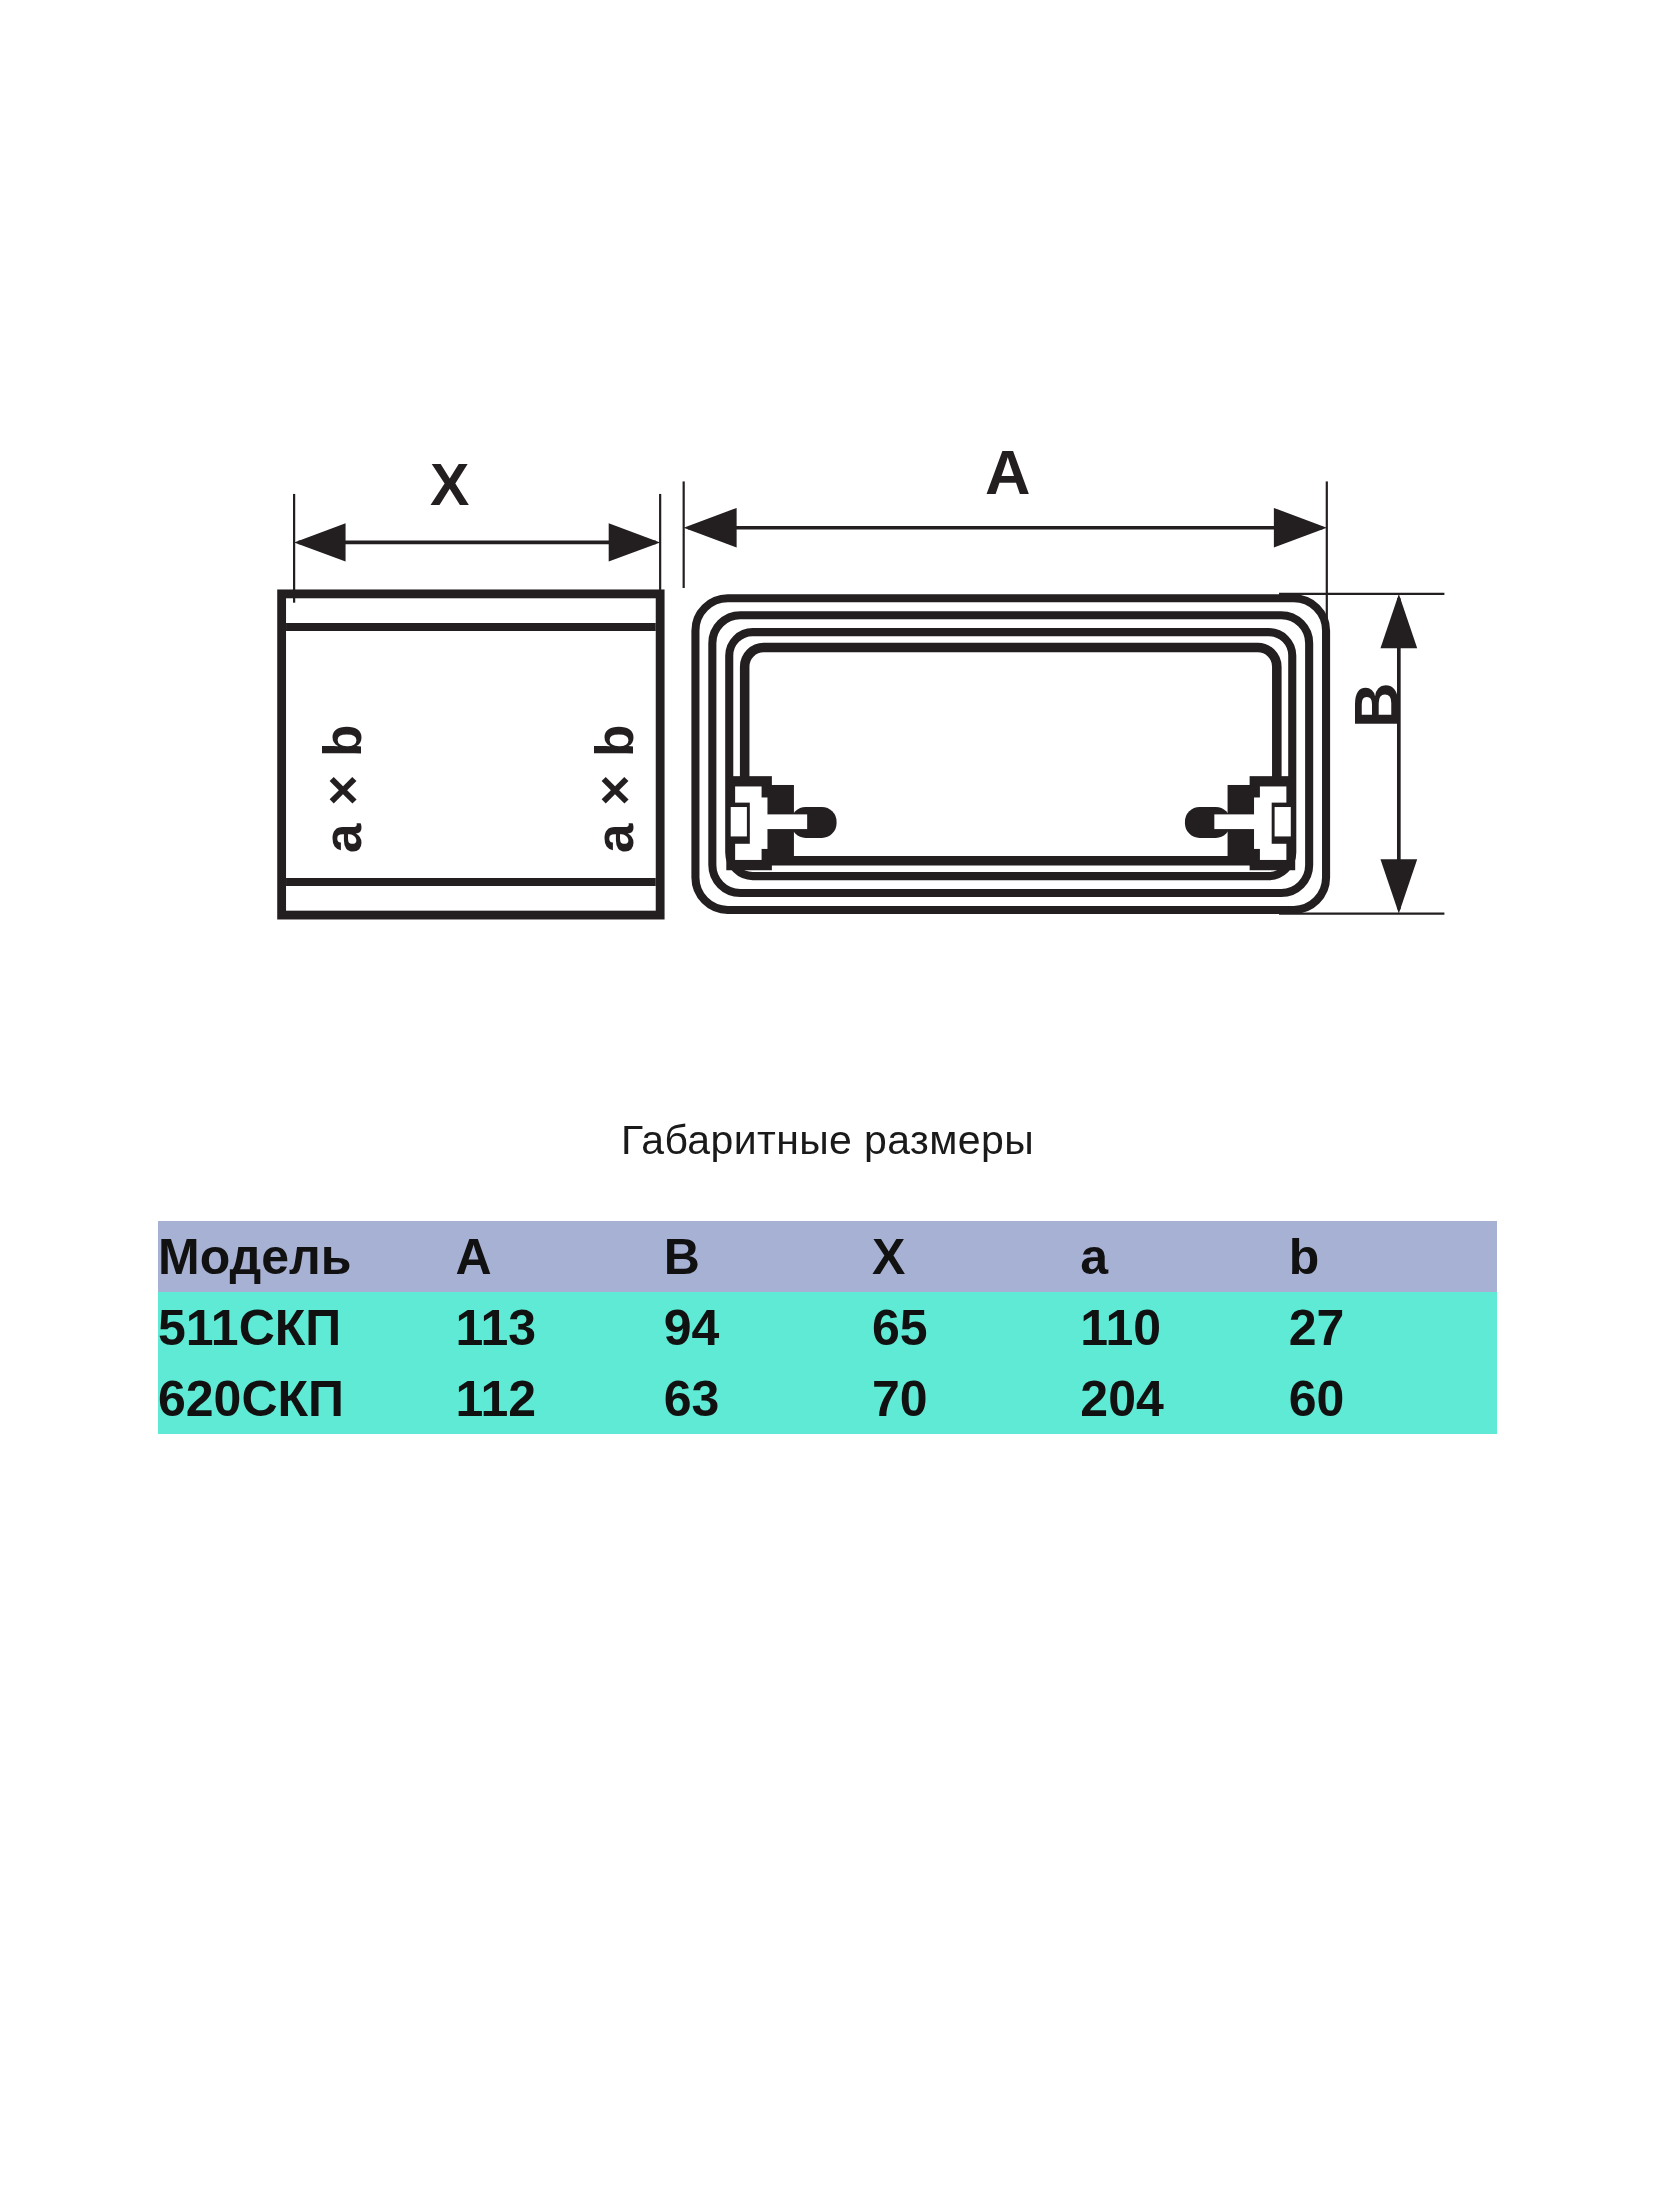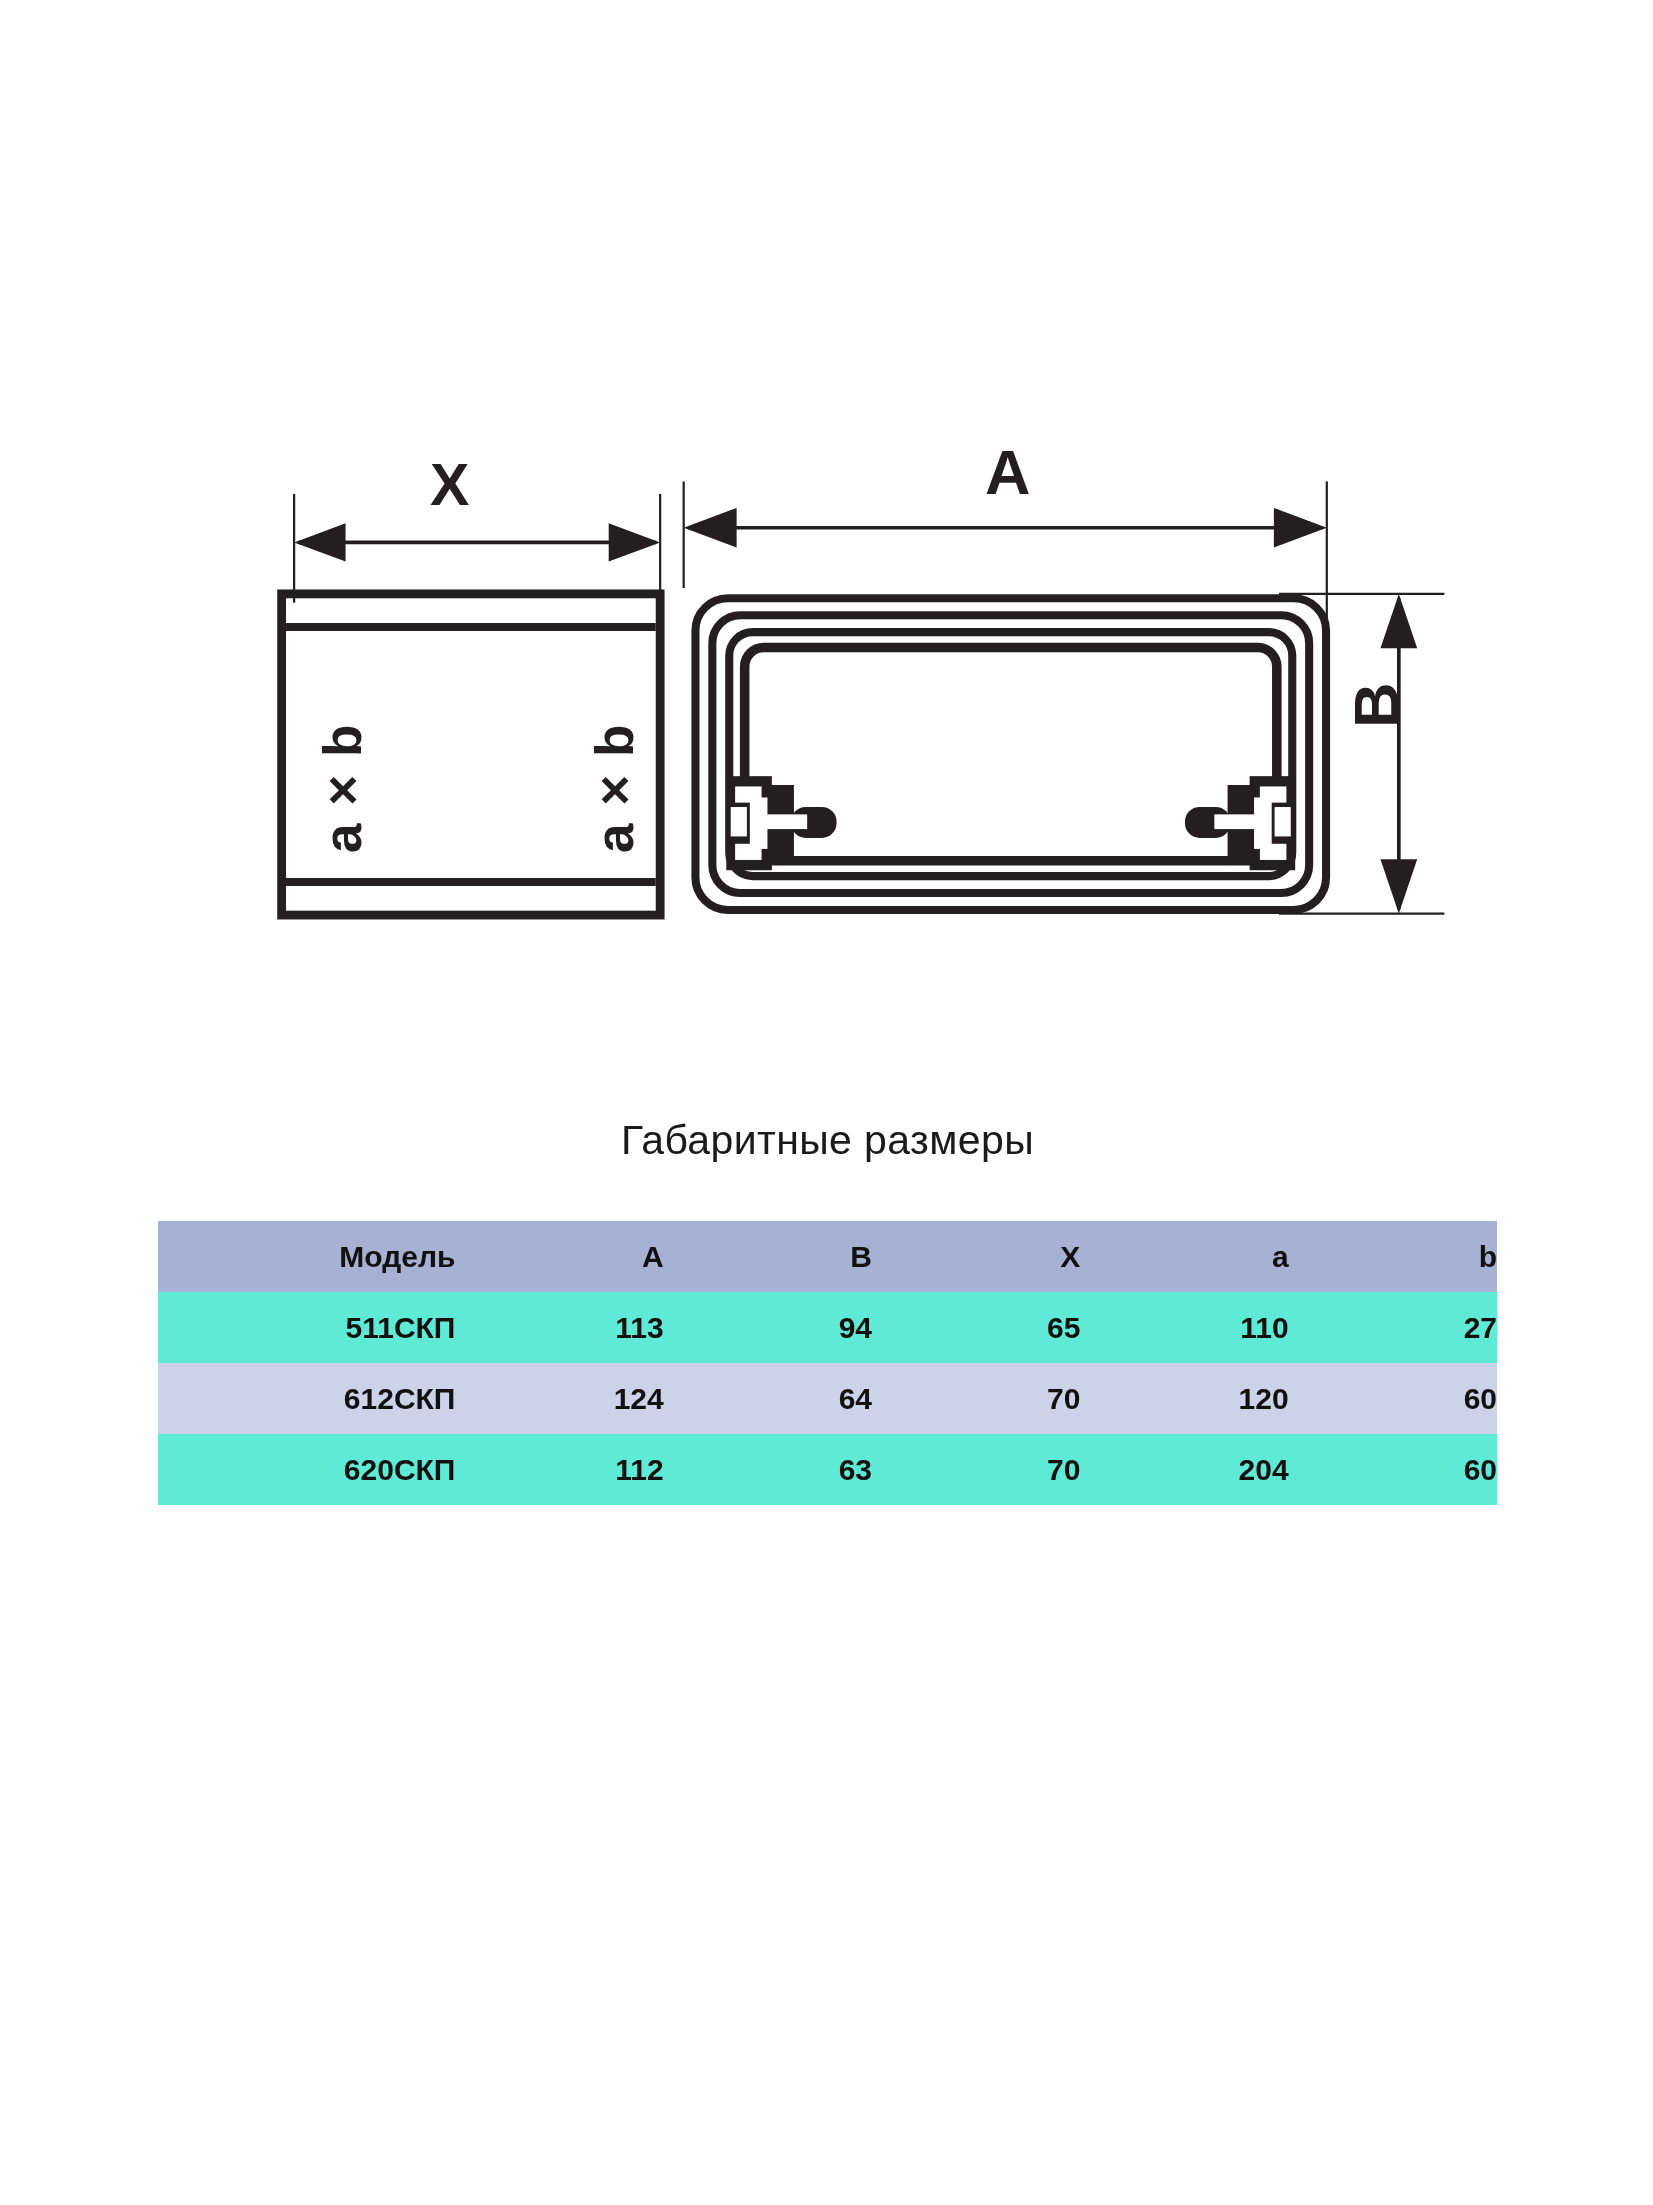"Модель" #dimensions-table th, #dimensions-table td { font-size: 30px -> 50px; text-align: right -> left }
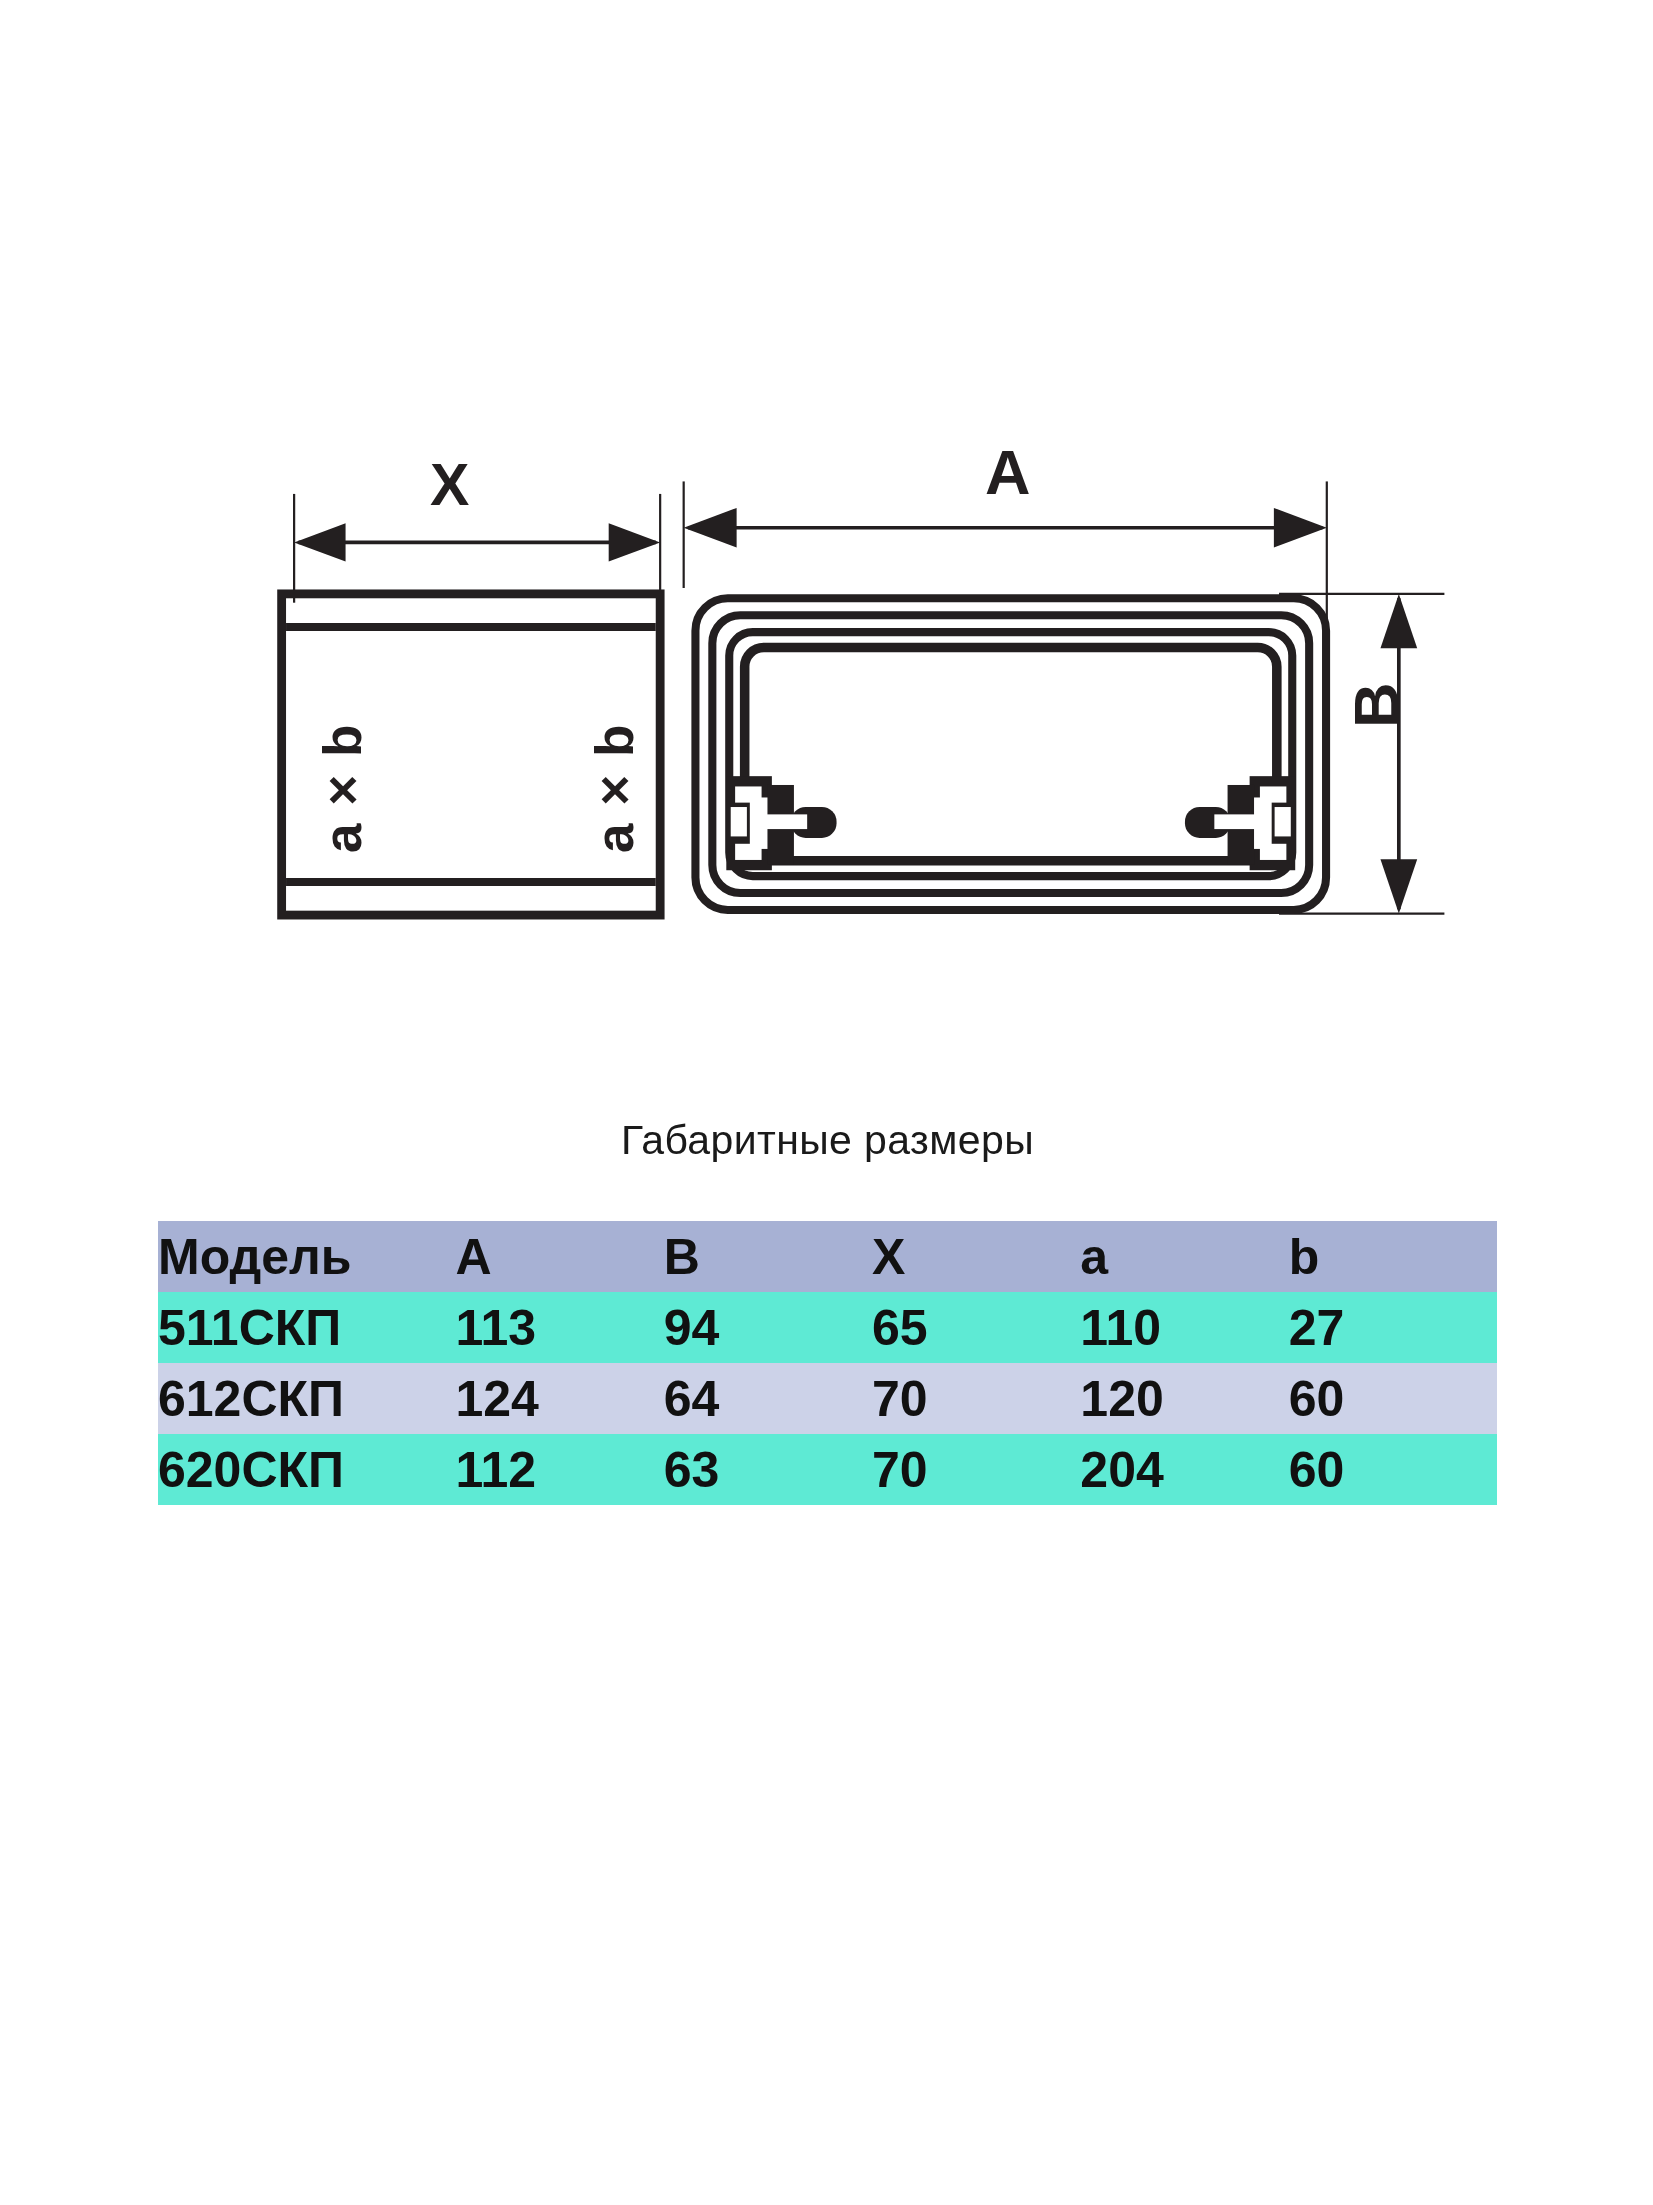"612СКП" tr.row-even { html: <tr> <td>612СКП</td> <td>124</td> <td>64</td> <td>70</td> <td>120</td> <td>60</td> </tr> -> none }
